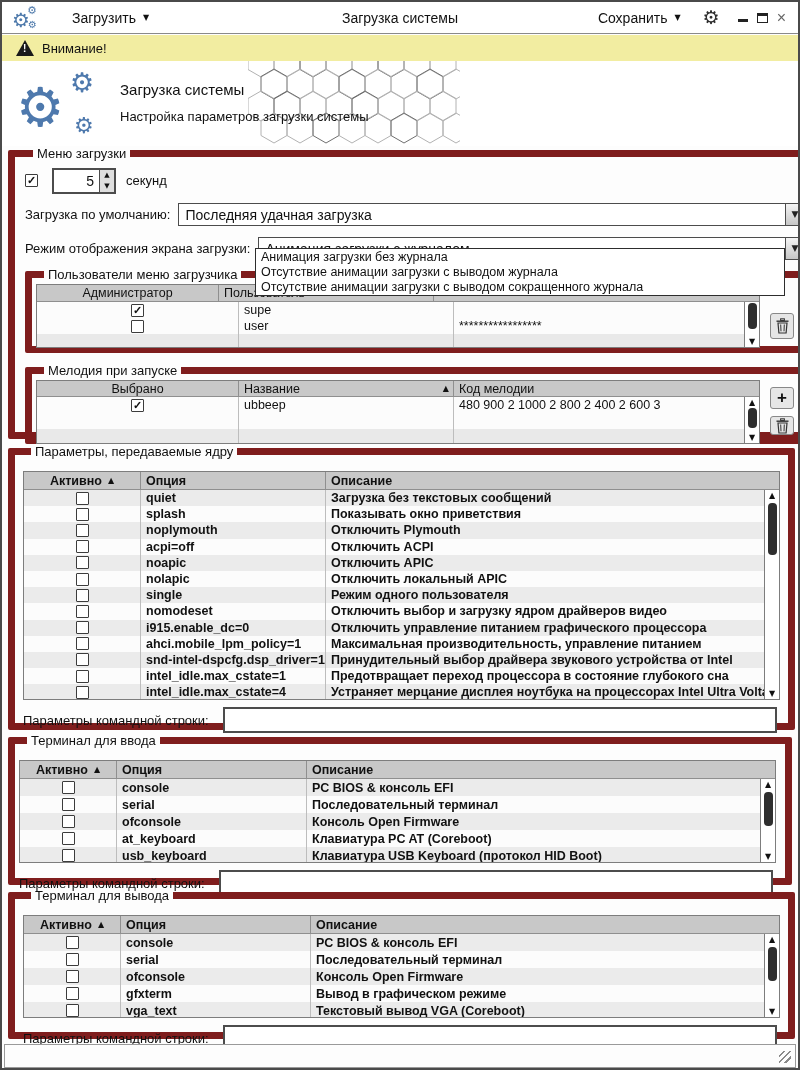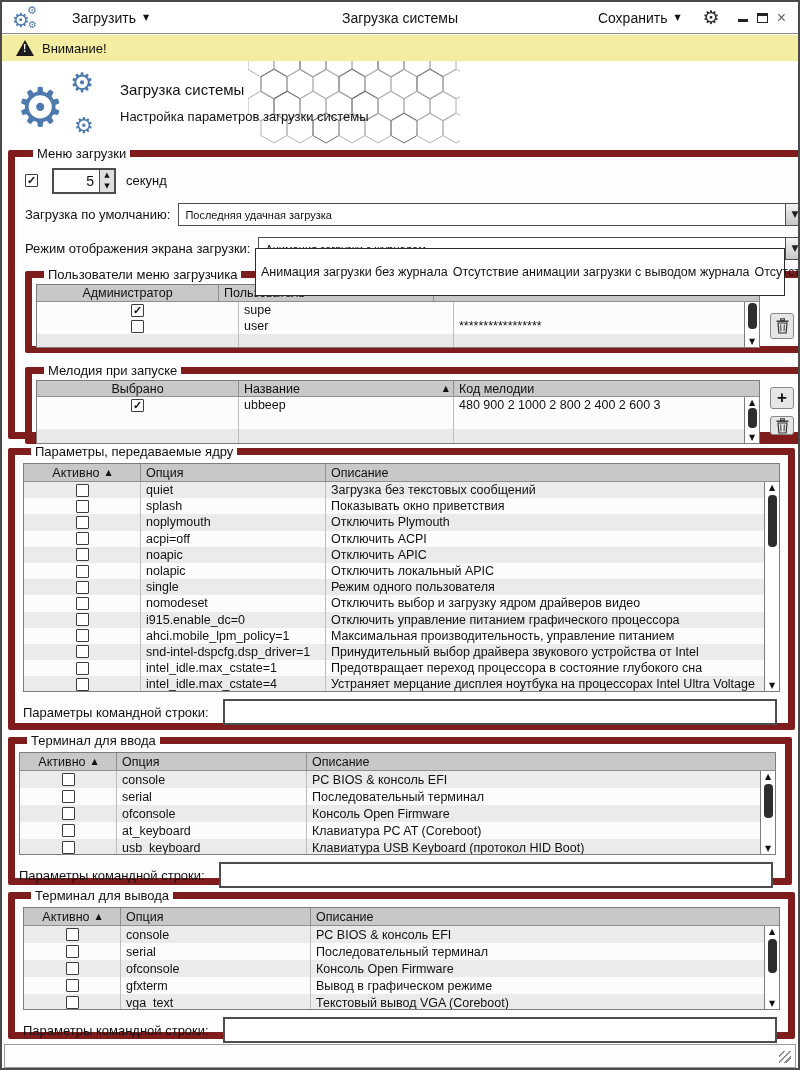"Последняя удачная загрузка" .combo .ctext { font-size: 11px -> 14px }
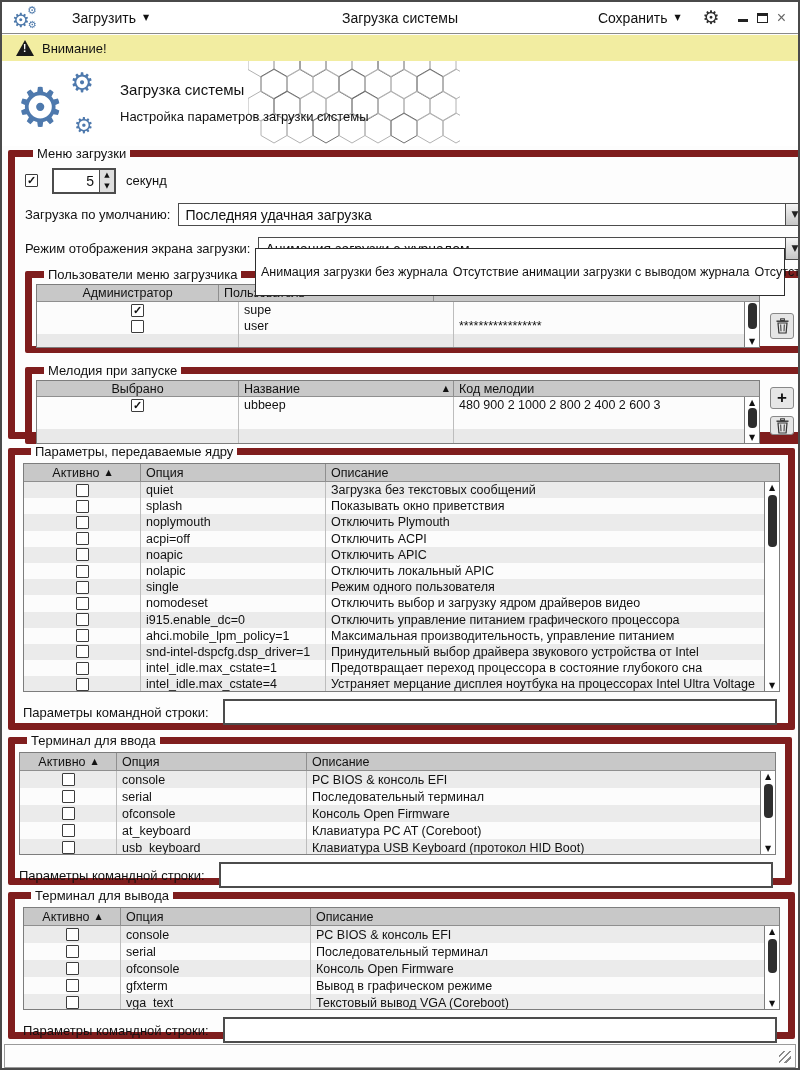"Анимация загрузки без журнала" .popup { flex-direction: row -> column }
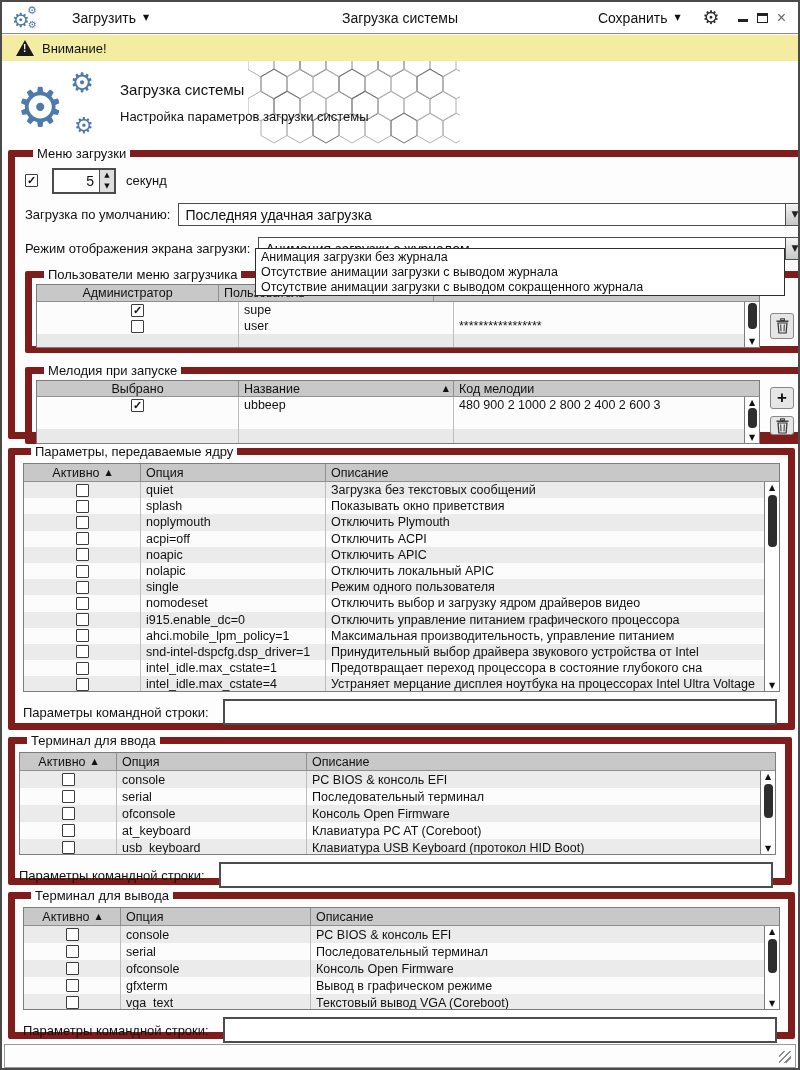"Активно" .tbl-wrap { font-weight: none -> bold; margin-top: 4px -> 12px }
